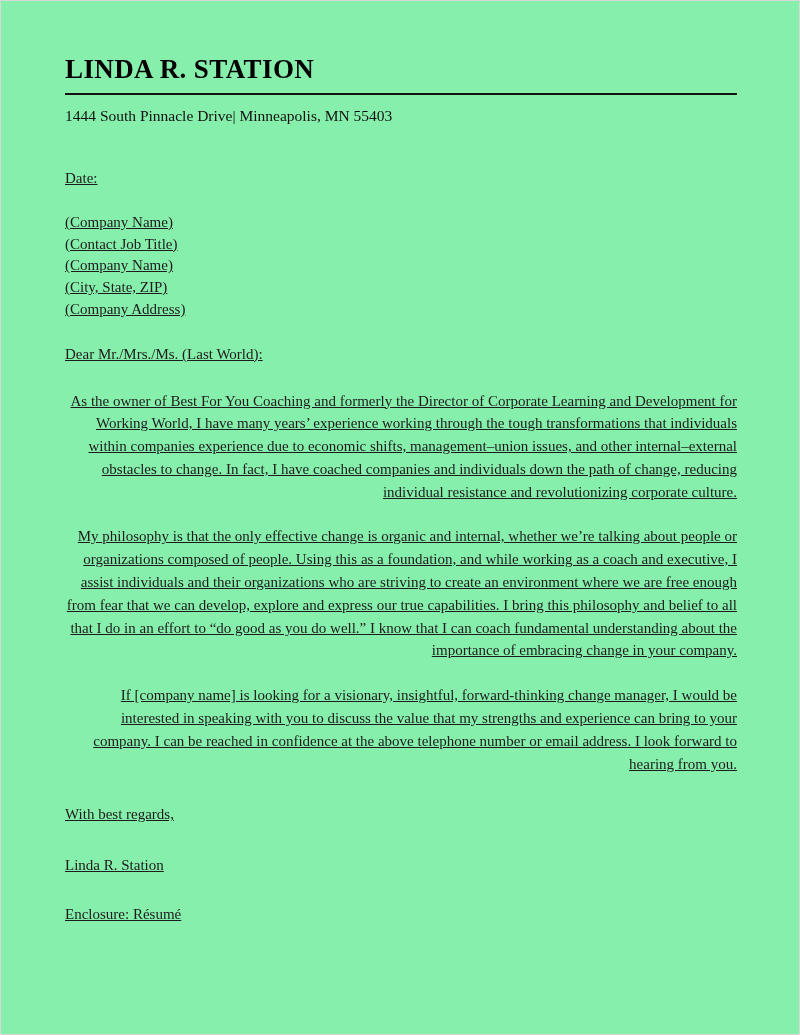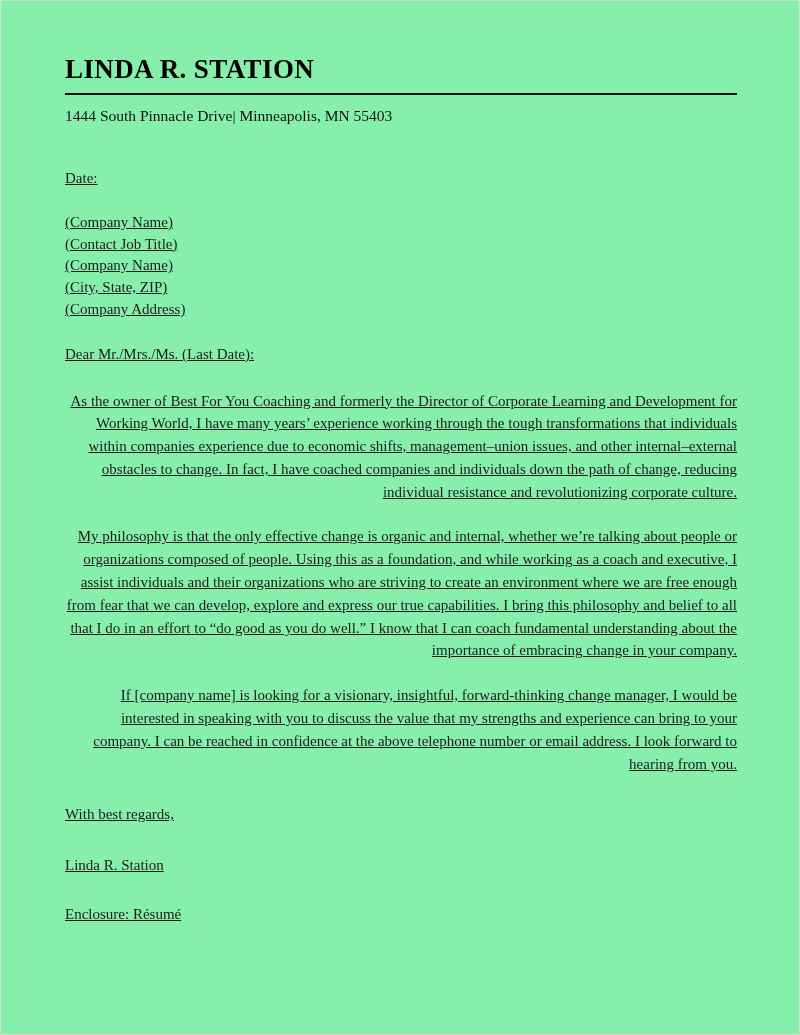"Dear Mr./Mrs./Ms. (Last Date):" div.salutation { text: Date -> World }
